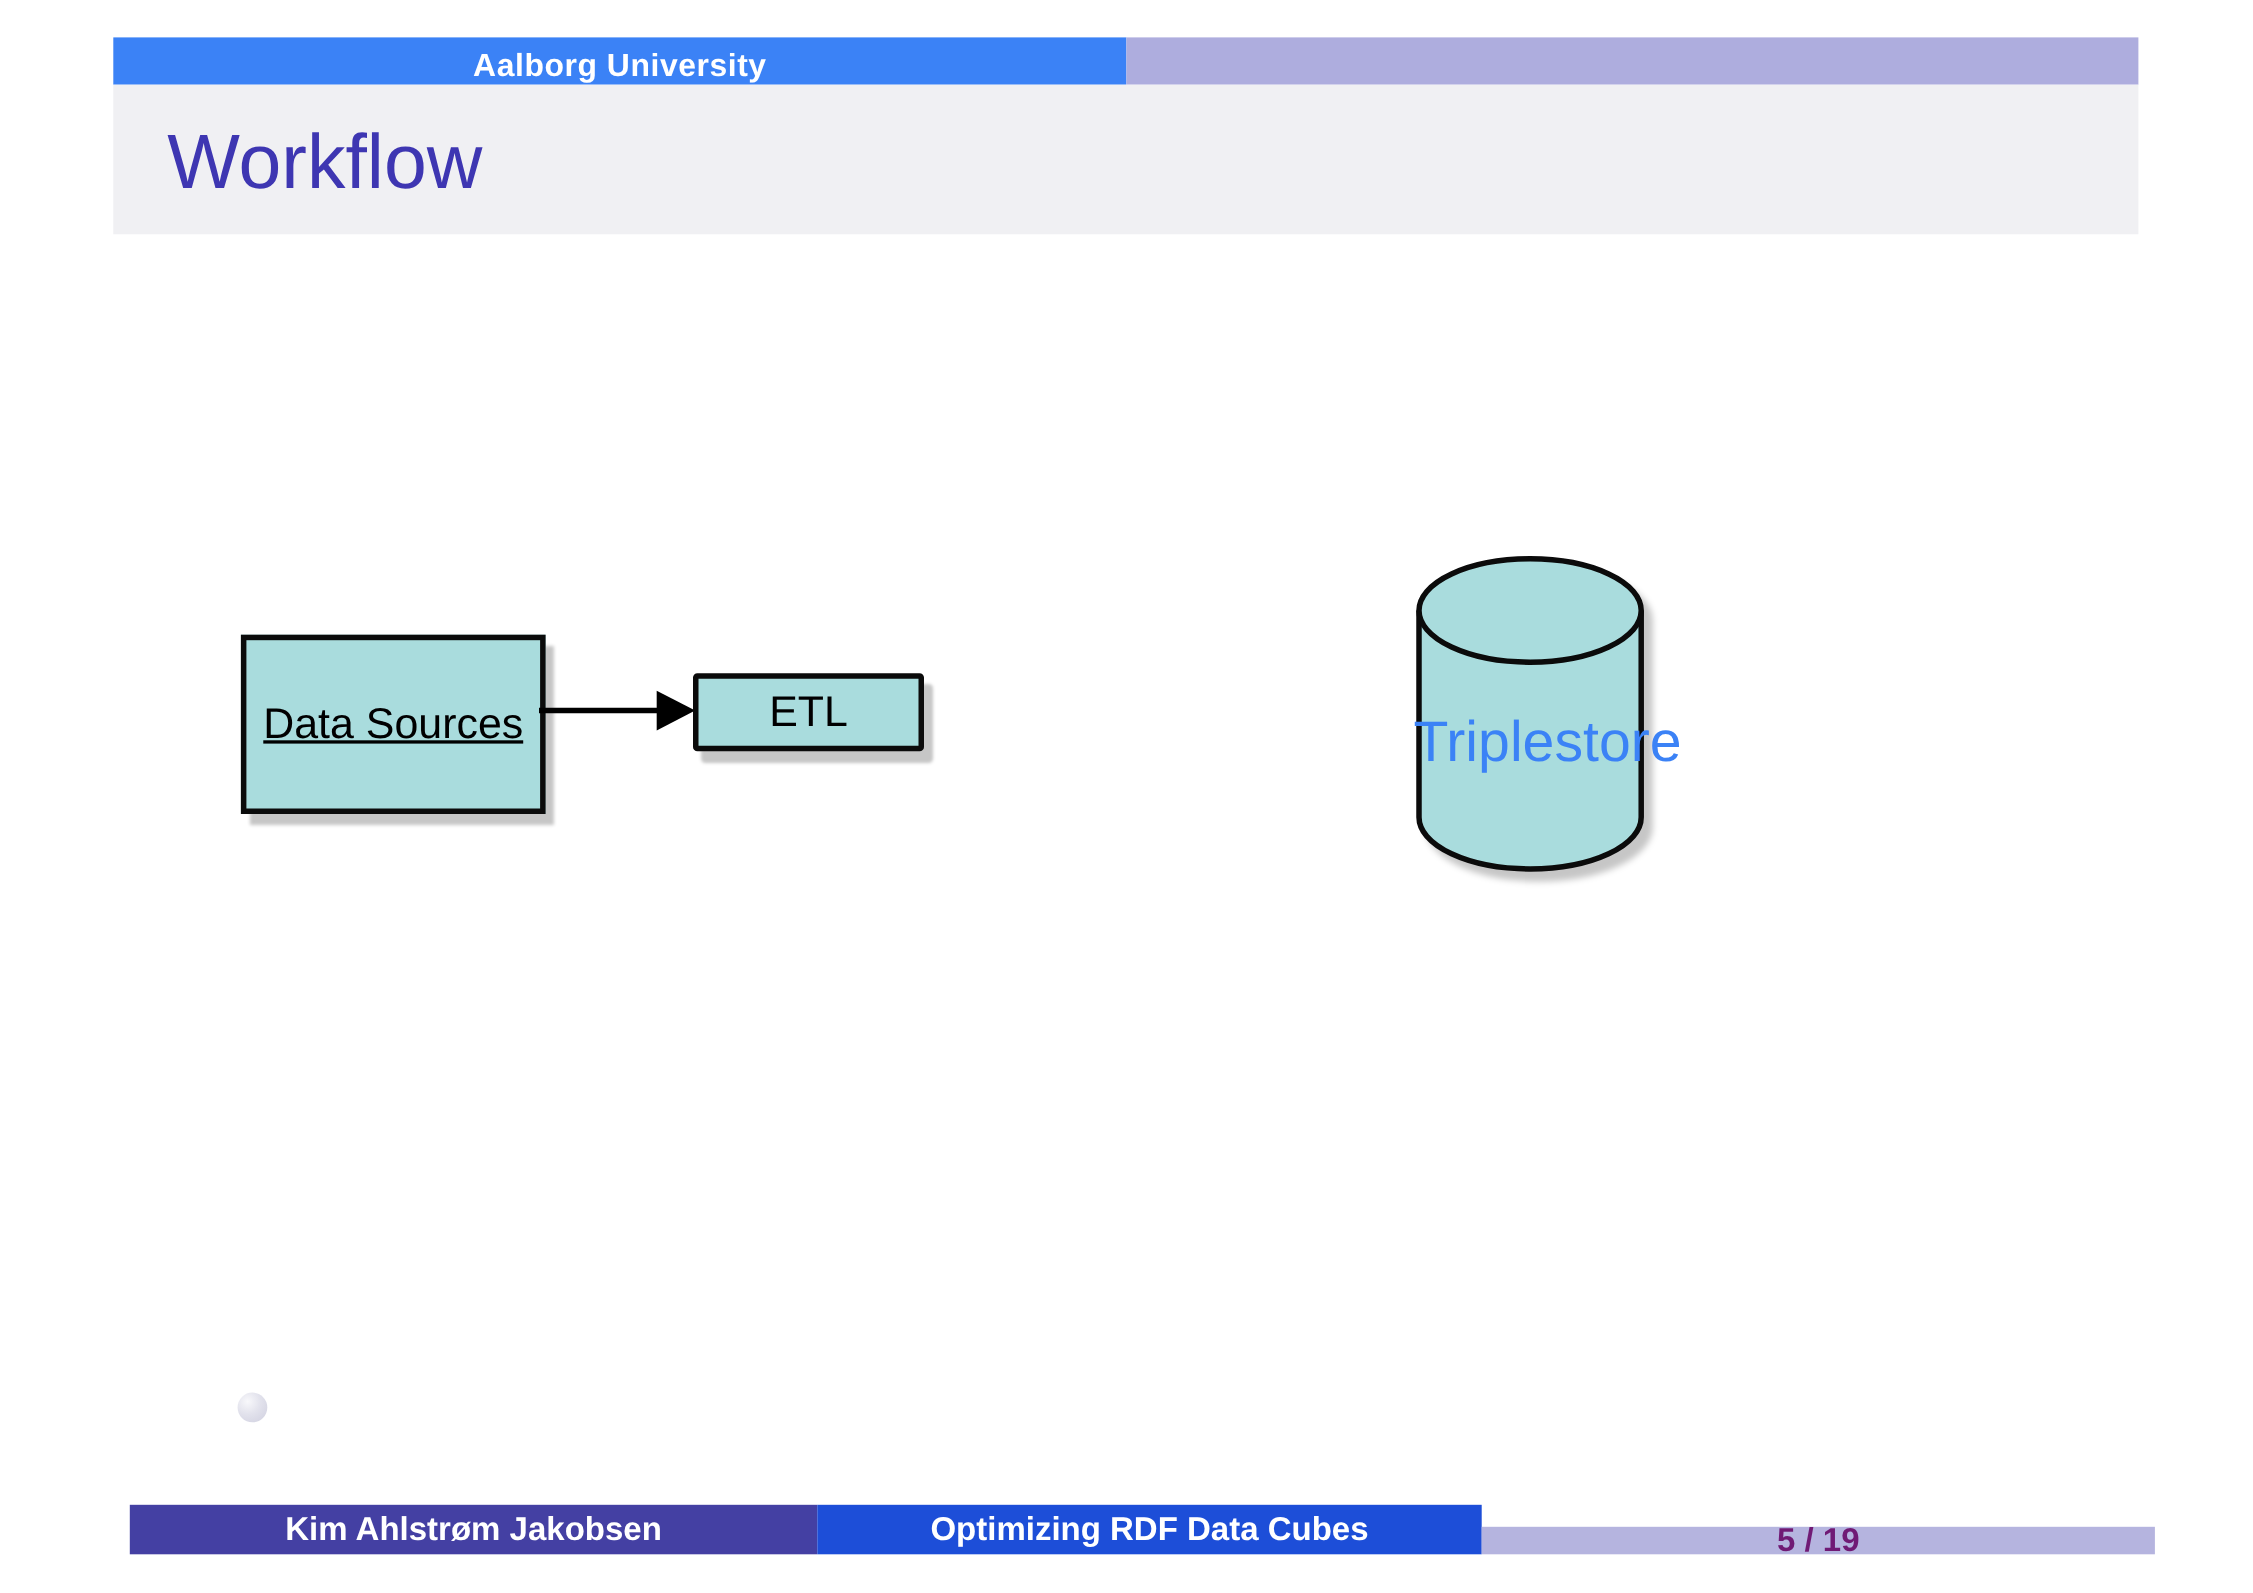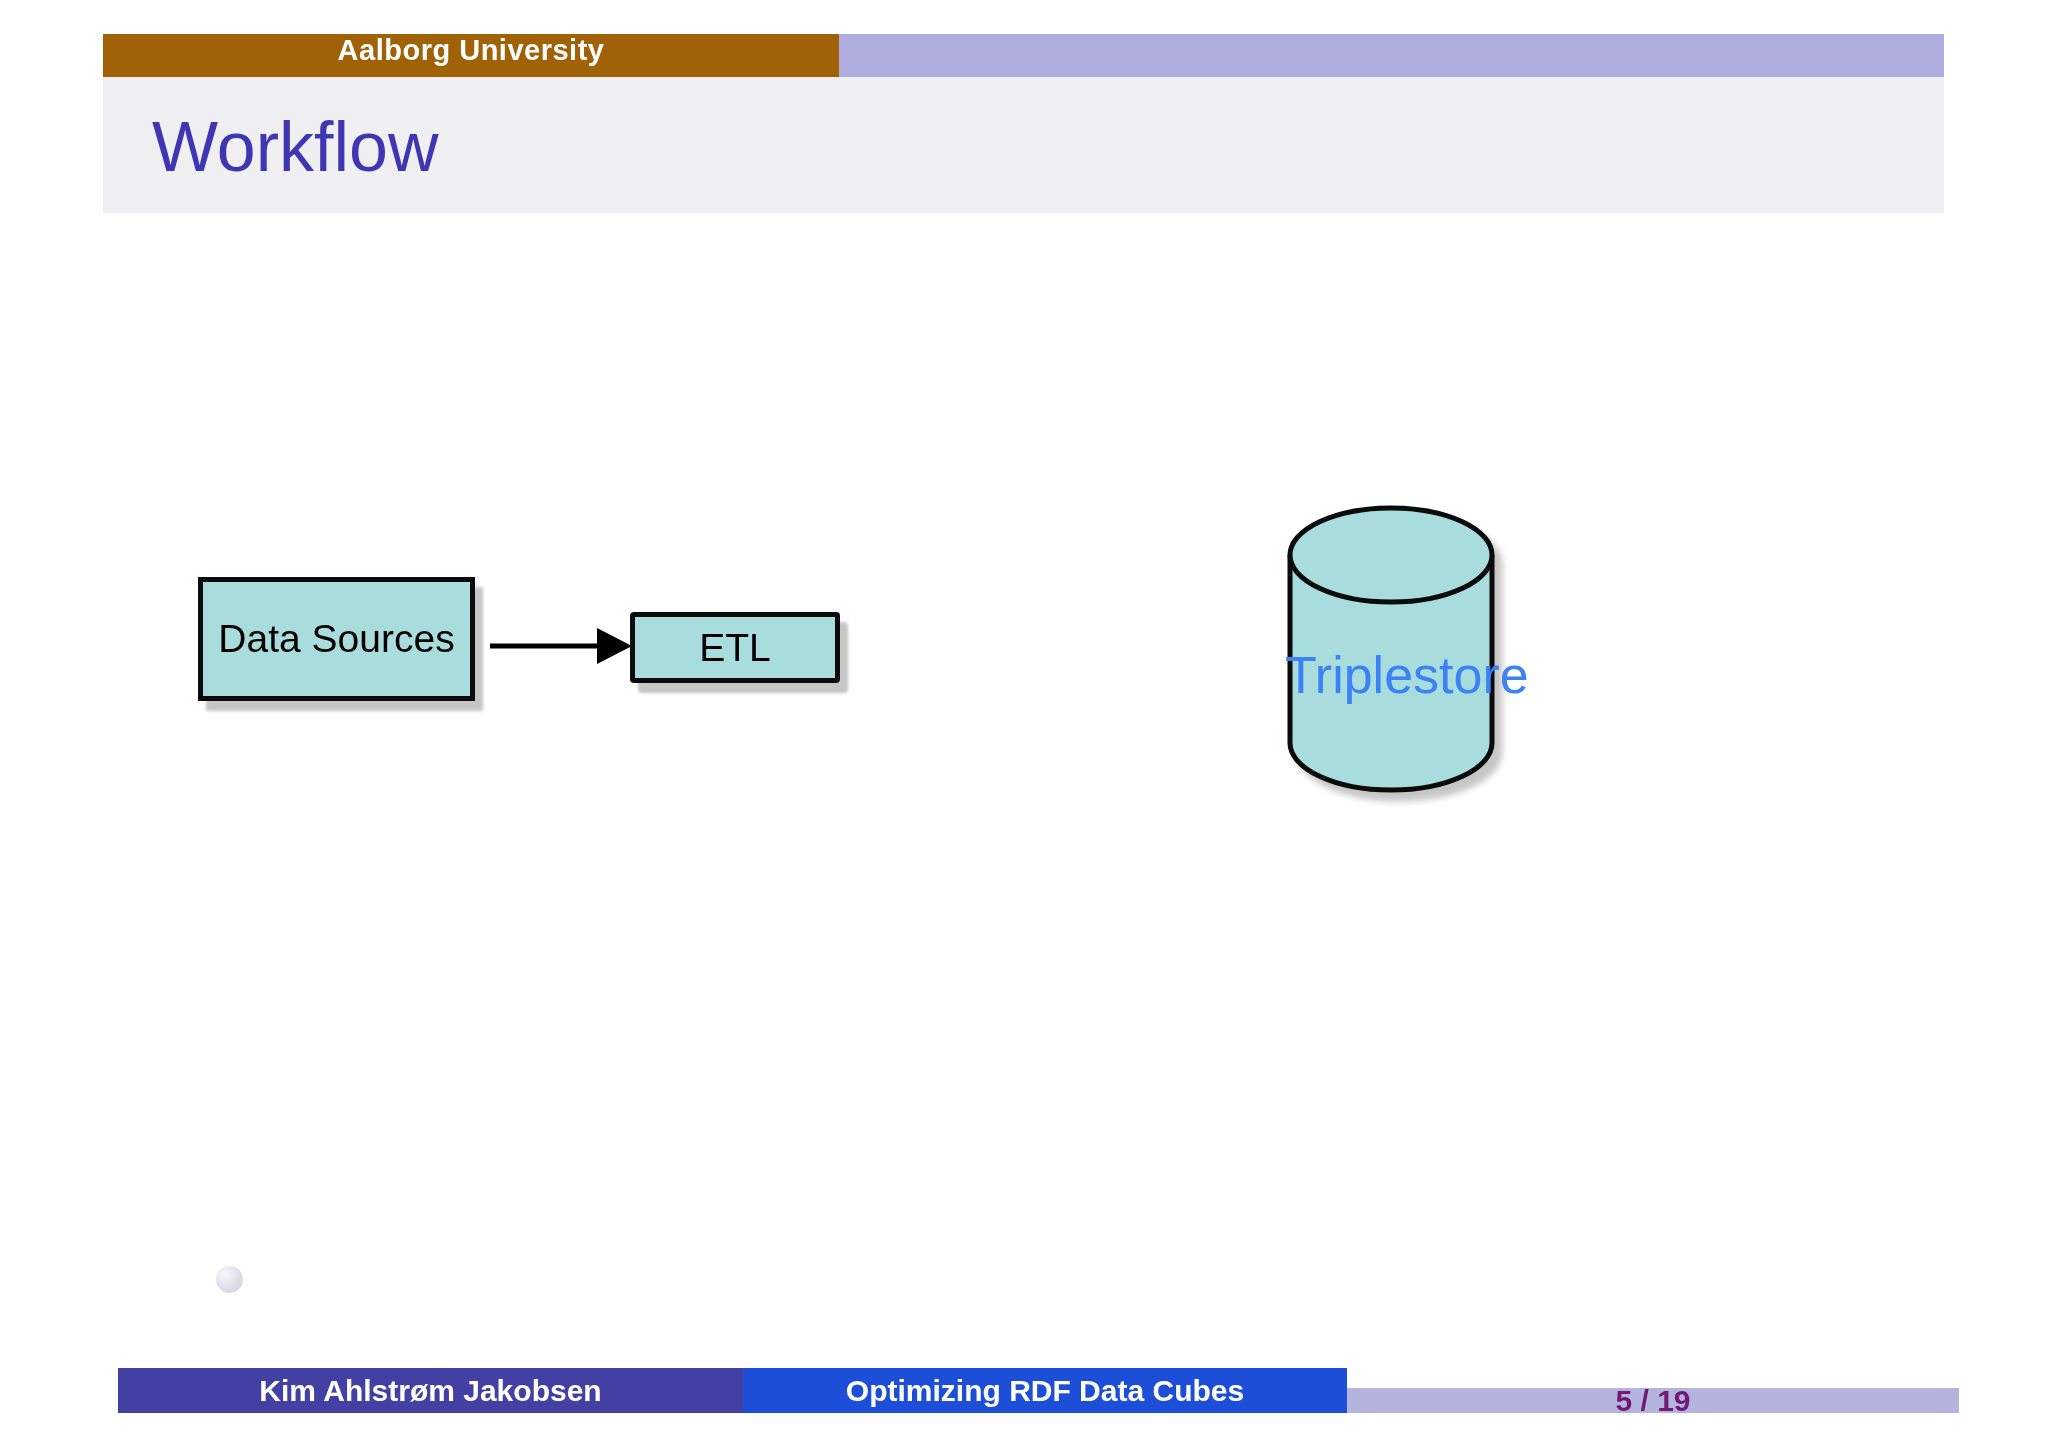"Aalborg University" .header-left { align-items: flex-start -> flex-end; background: #a16207 -> #3b82f6; width: 736px -> 921px }
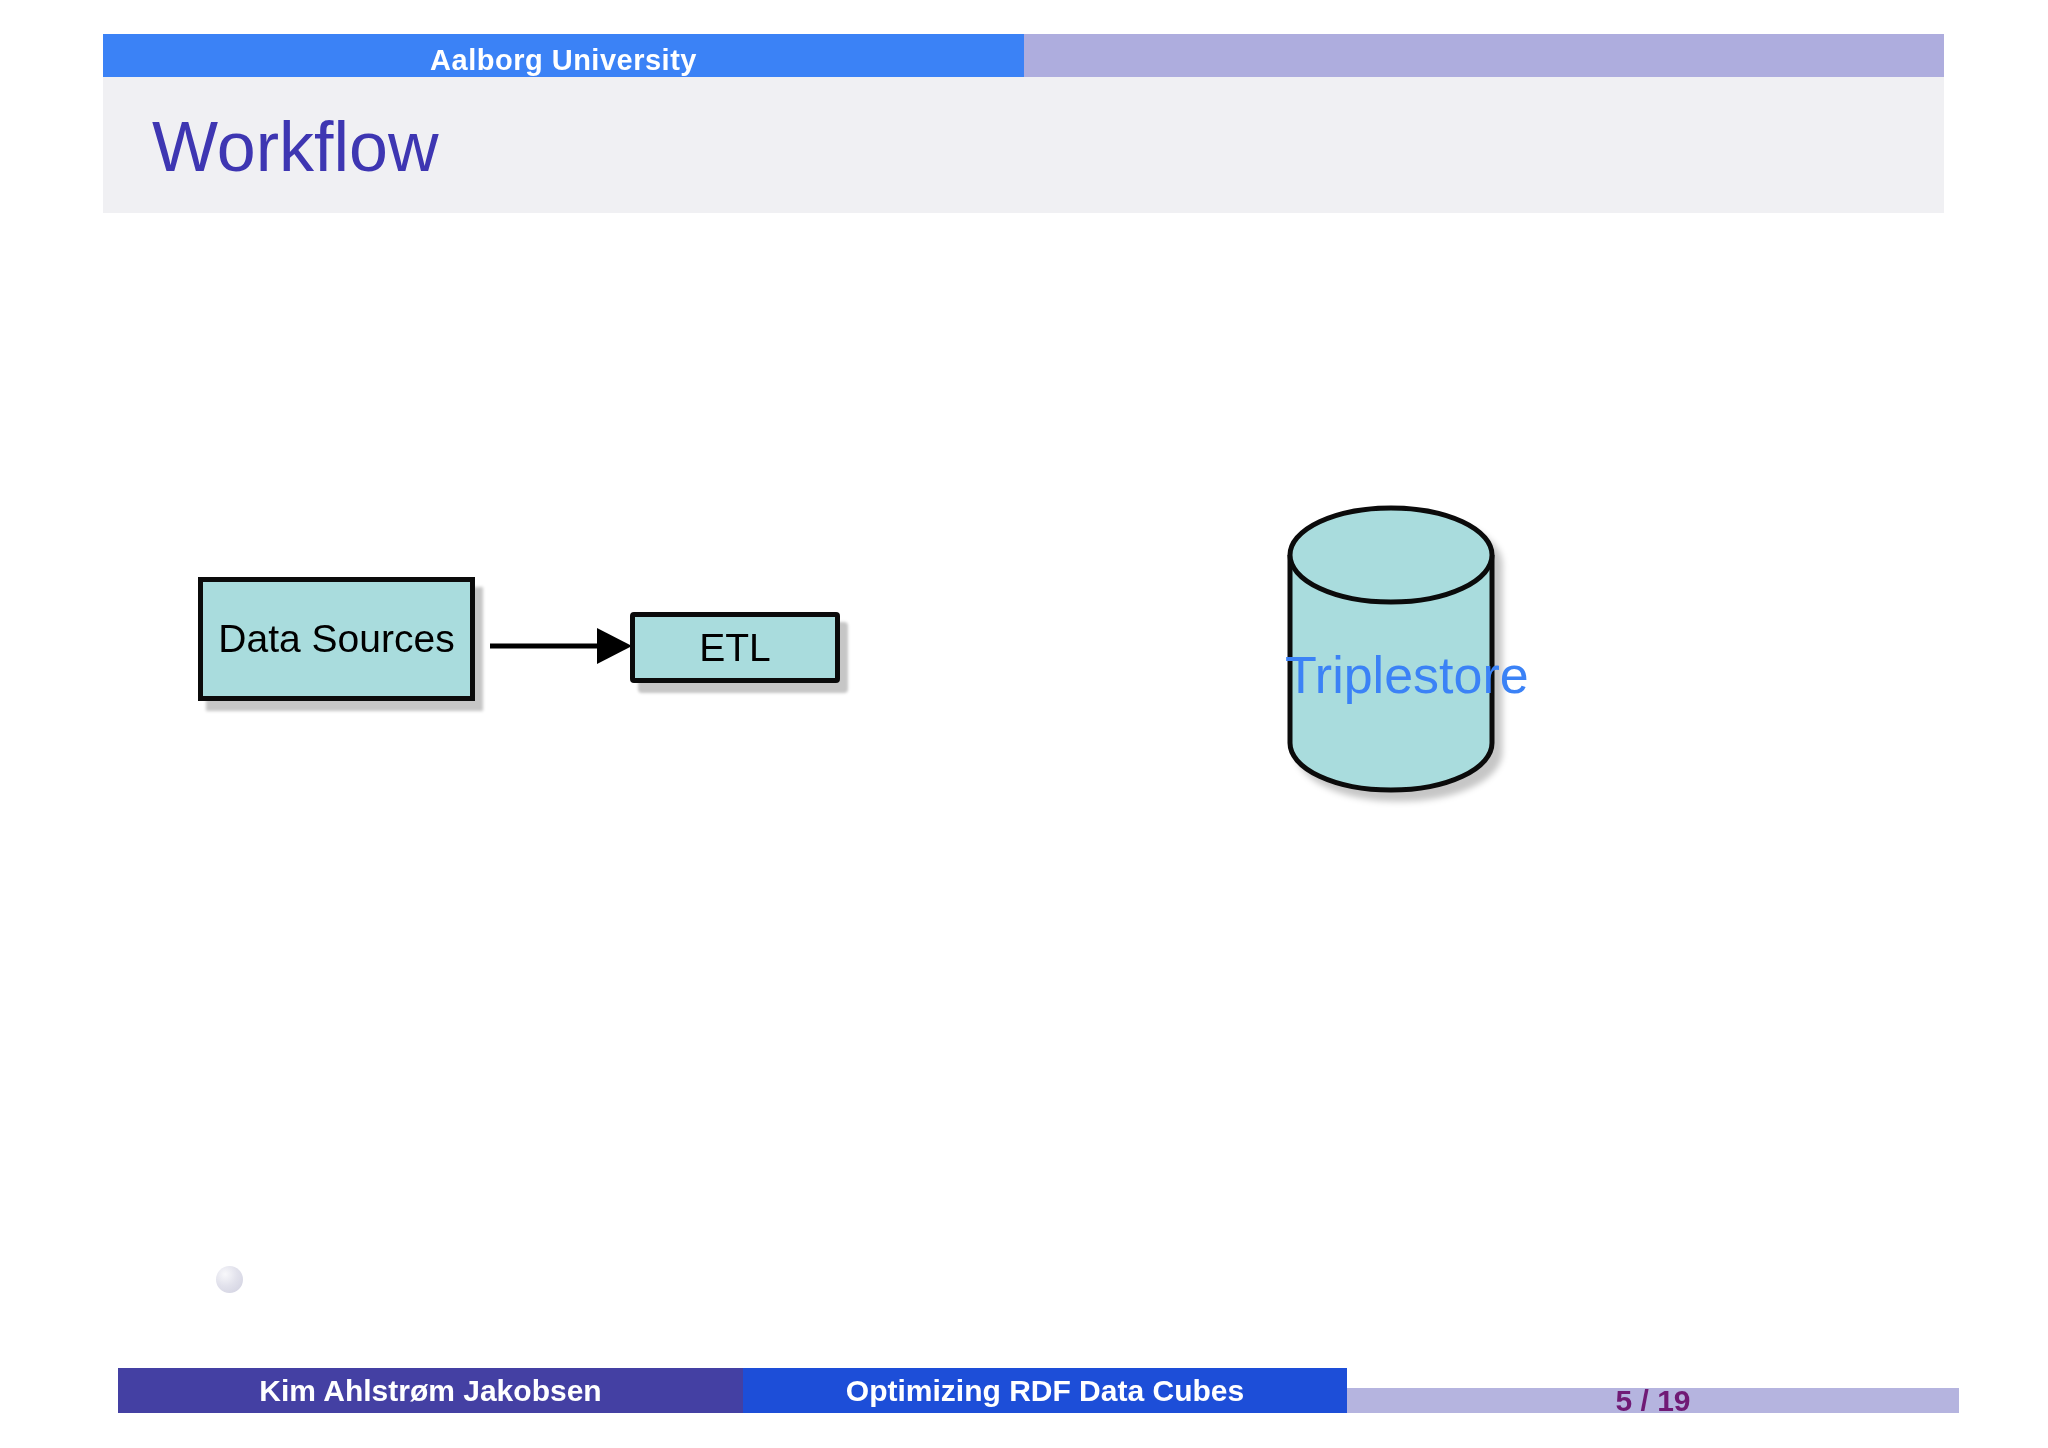"Data Sources" .node-data-sources { height: 124px -> 163px; left: 198px -> 219px; text-decoration: none -> underline }
